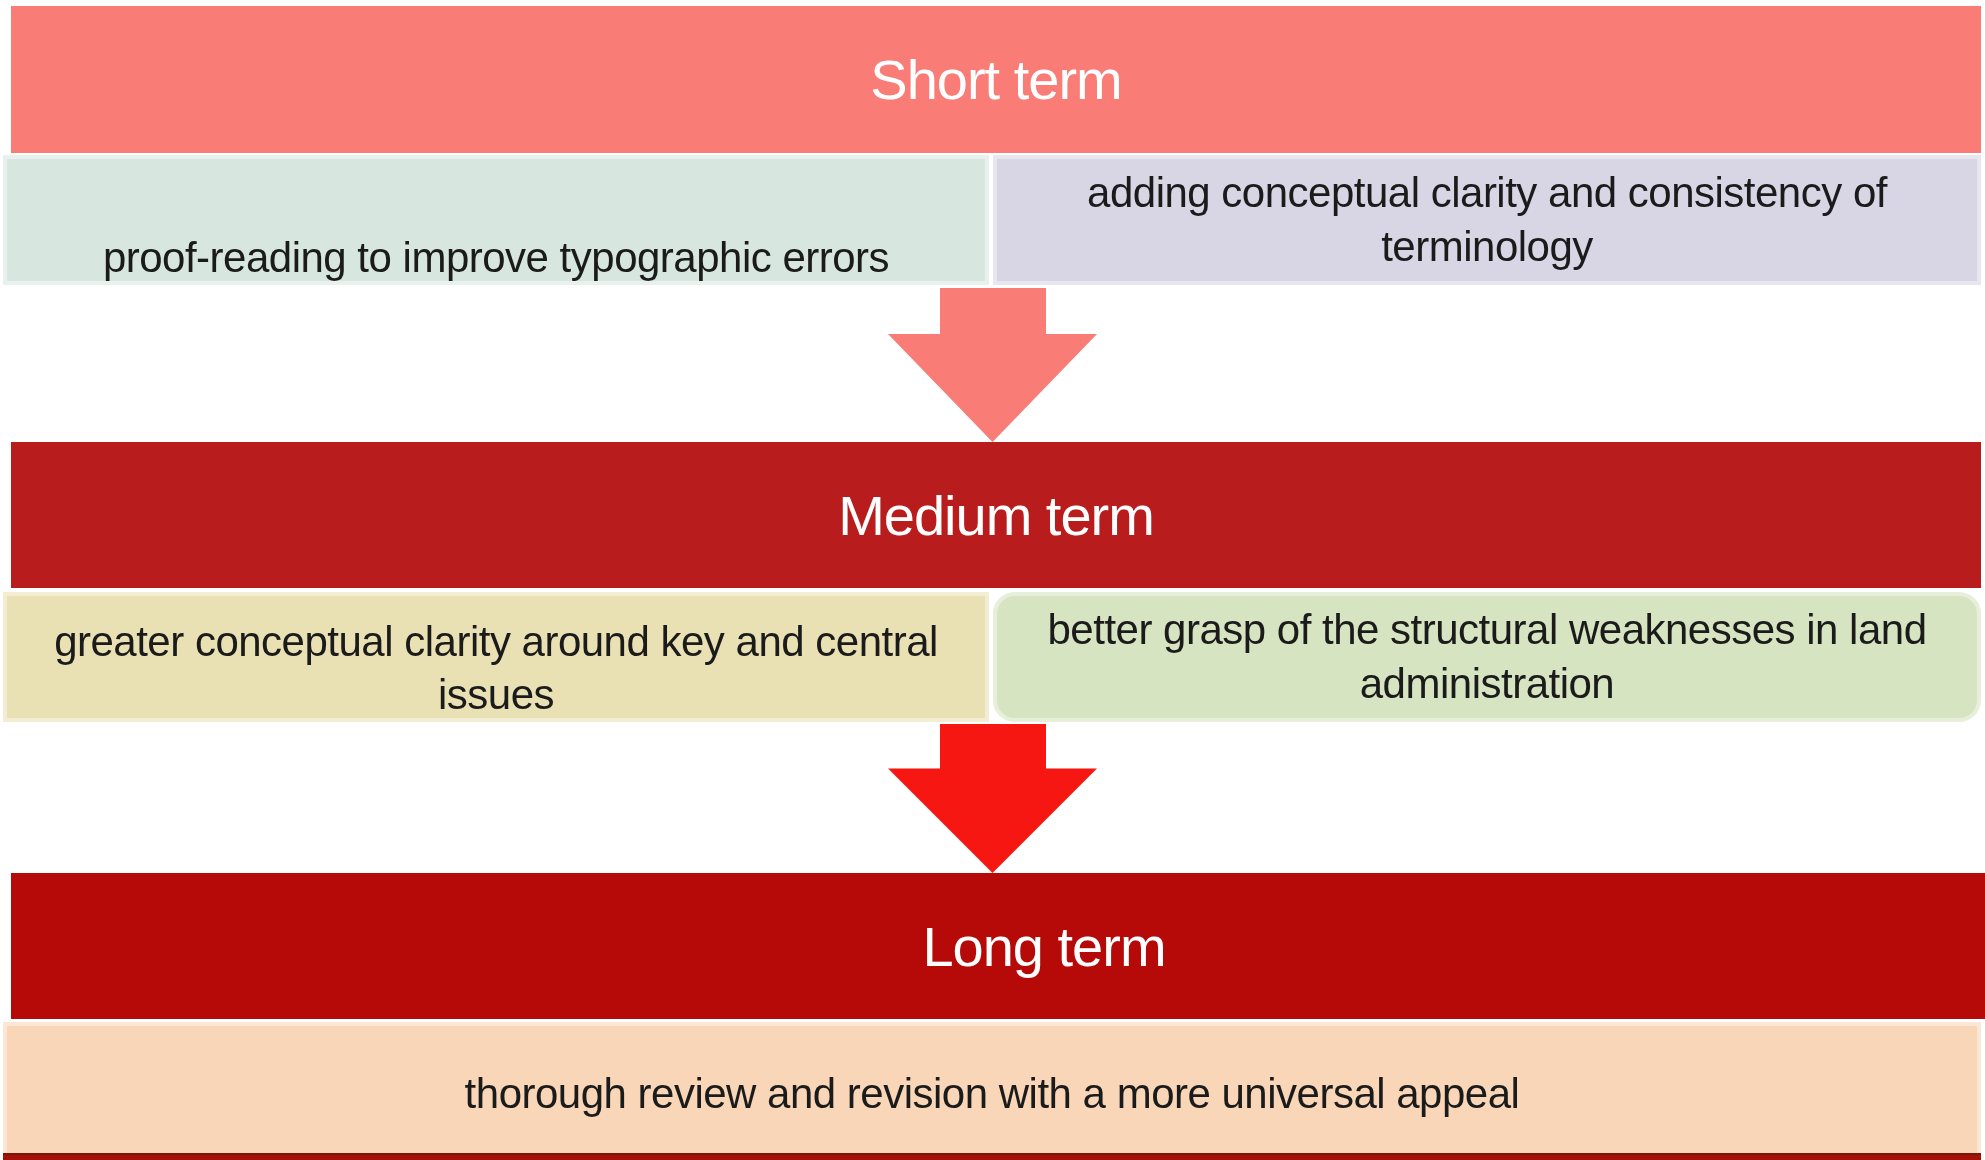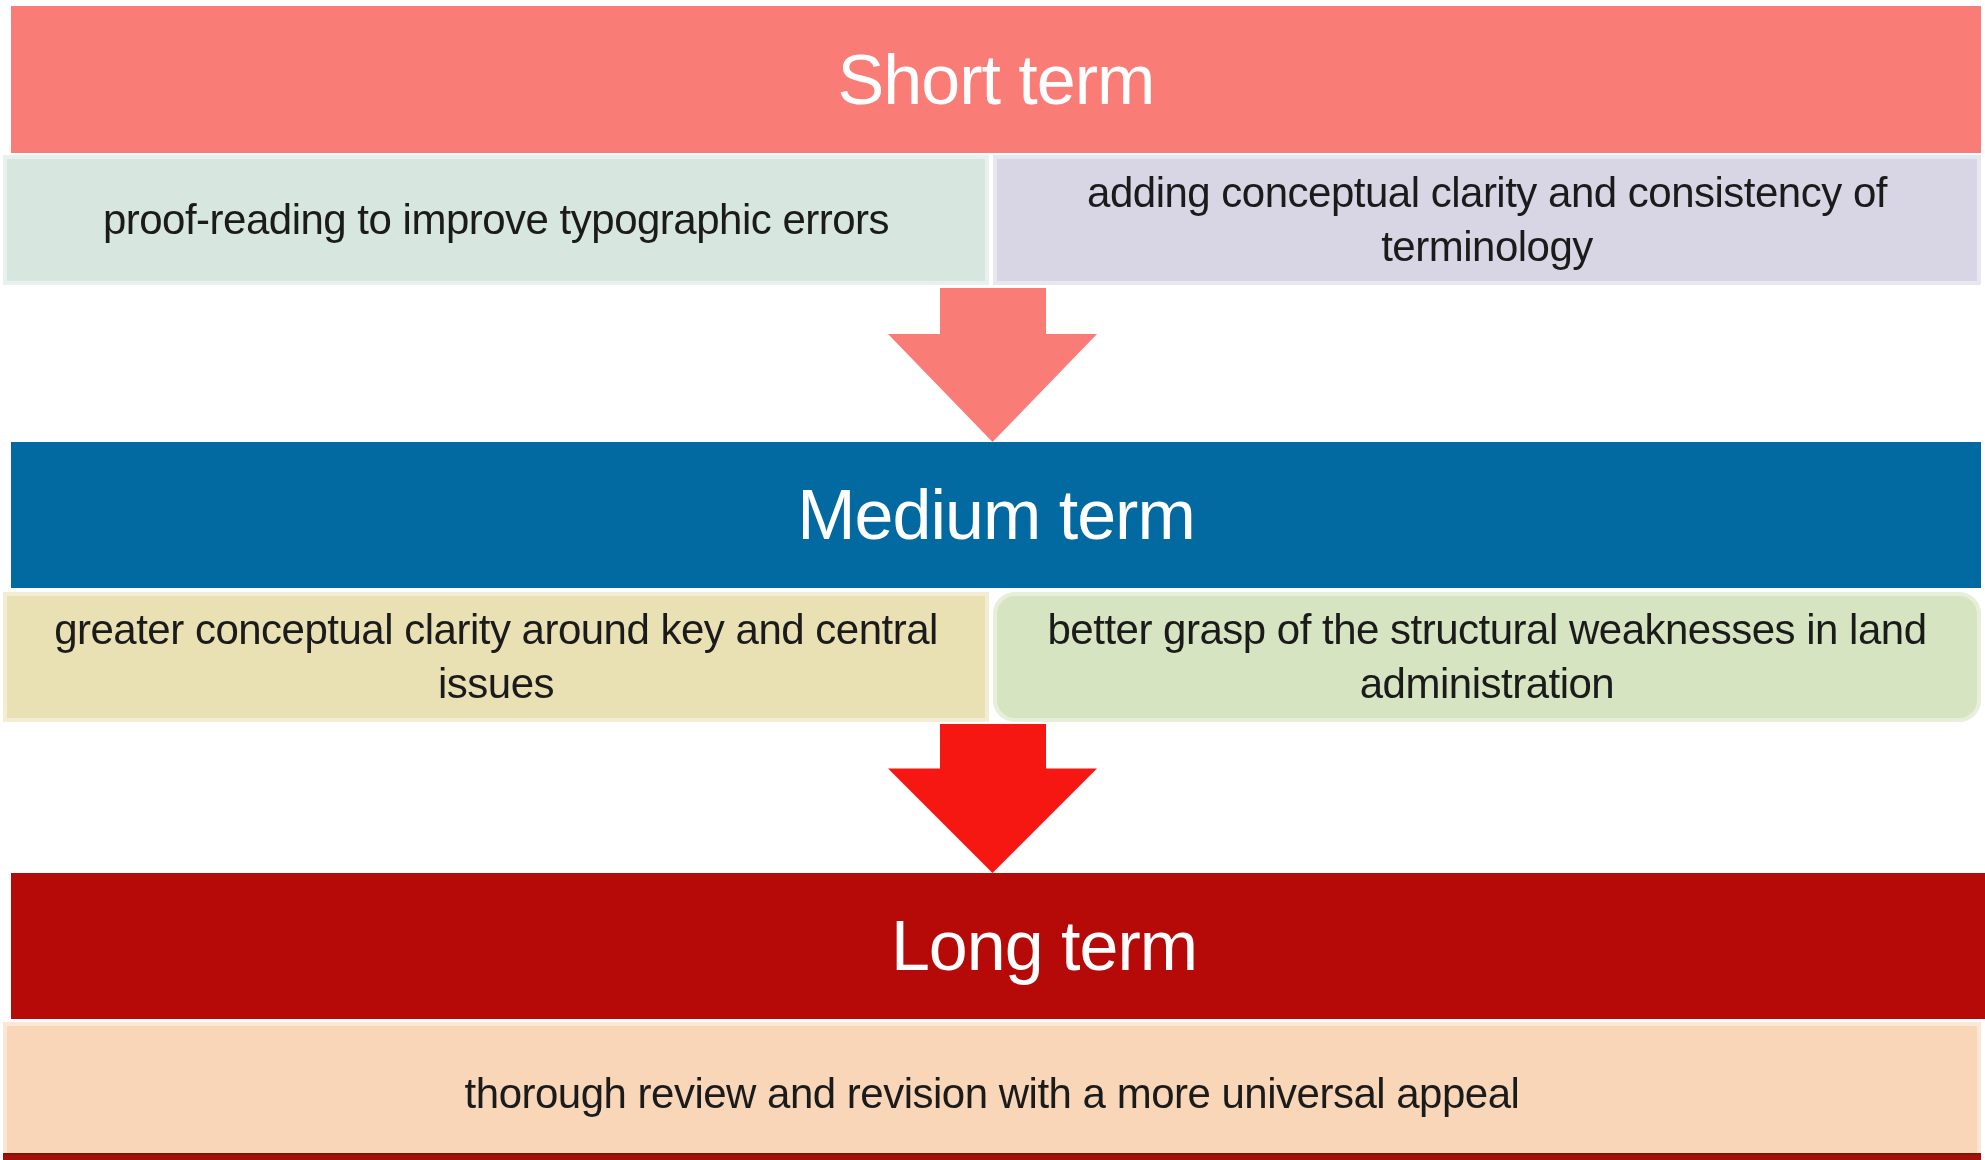"Short term" .stage-header { font-size: 70px -> 56px }
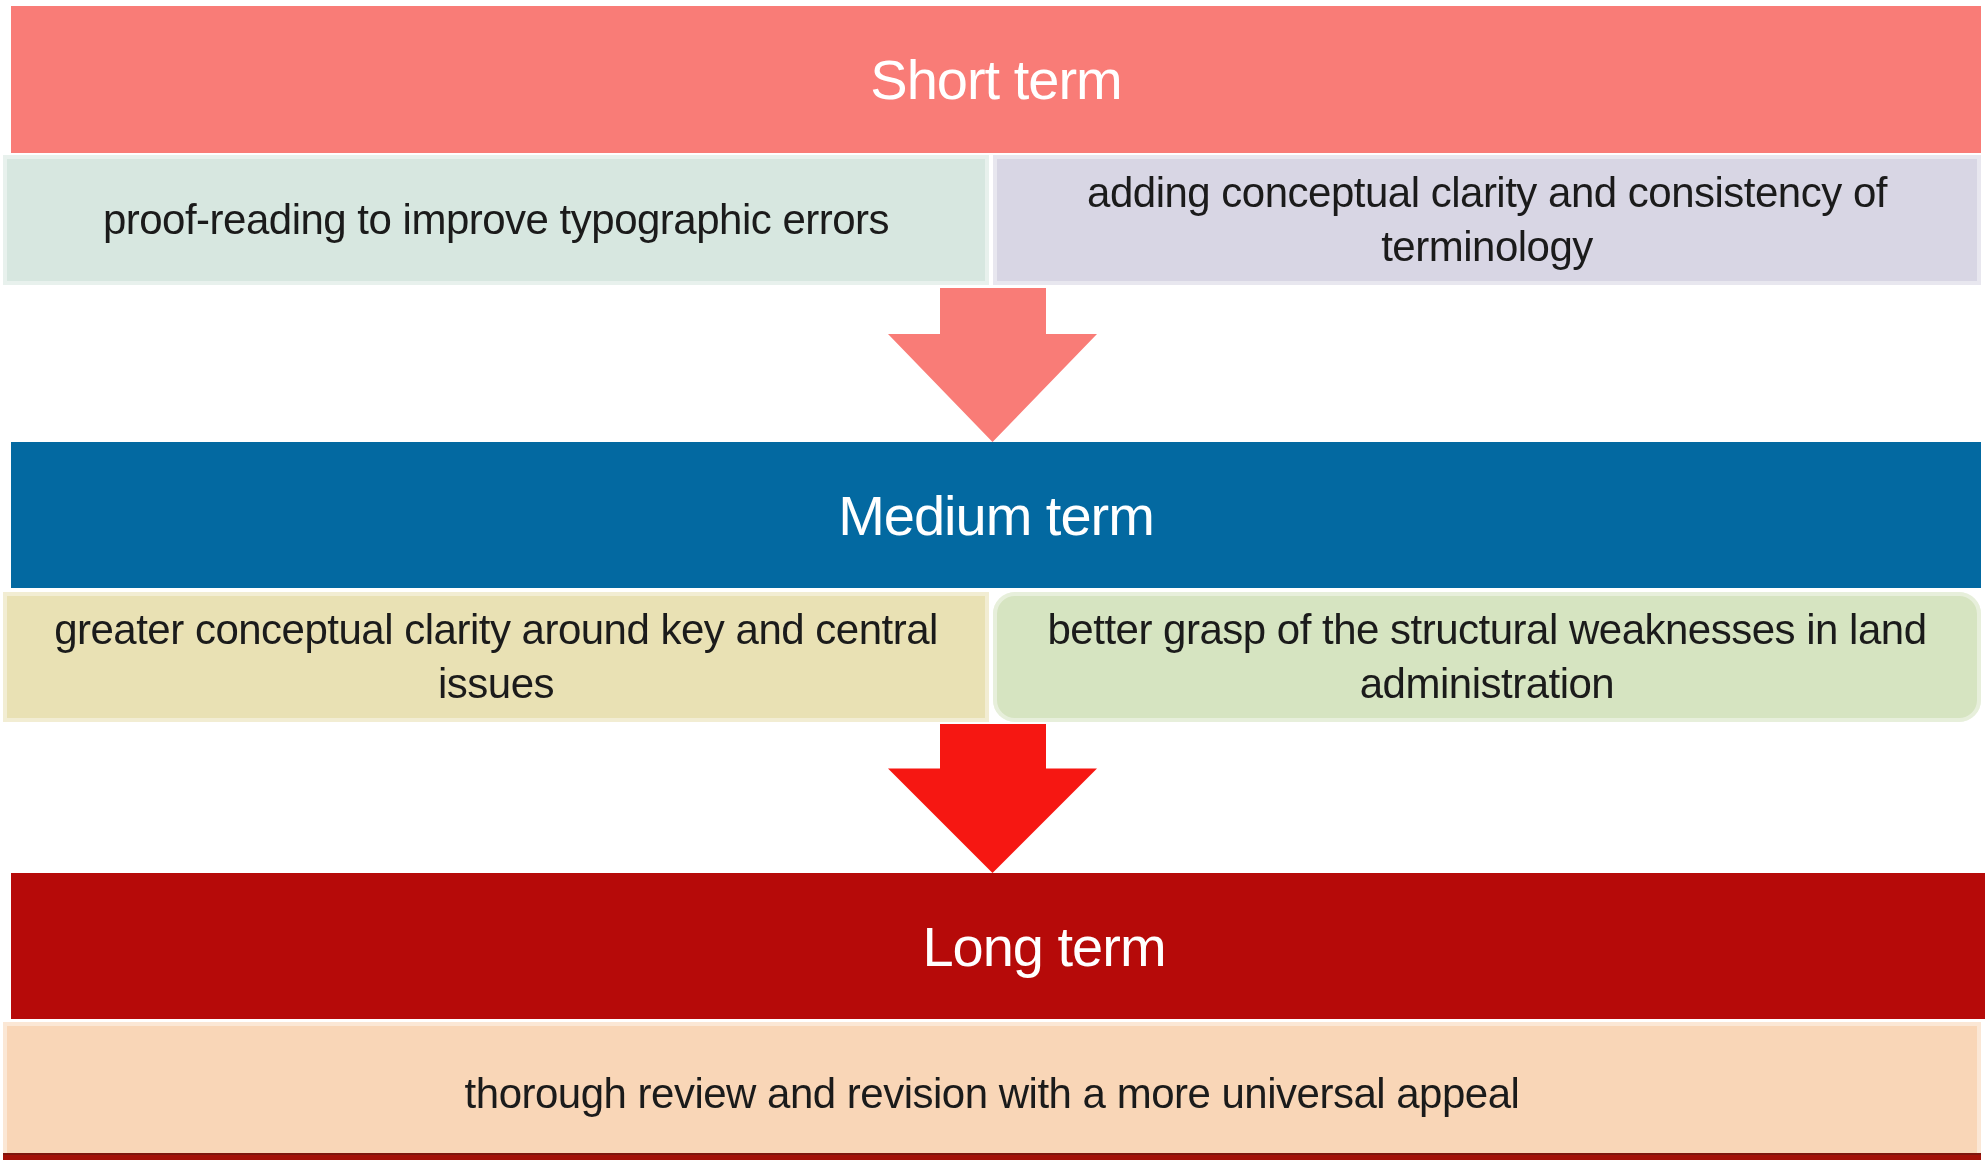"proof-reading to improve typographic" .col-left { align-items: none -> flex-end }
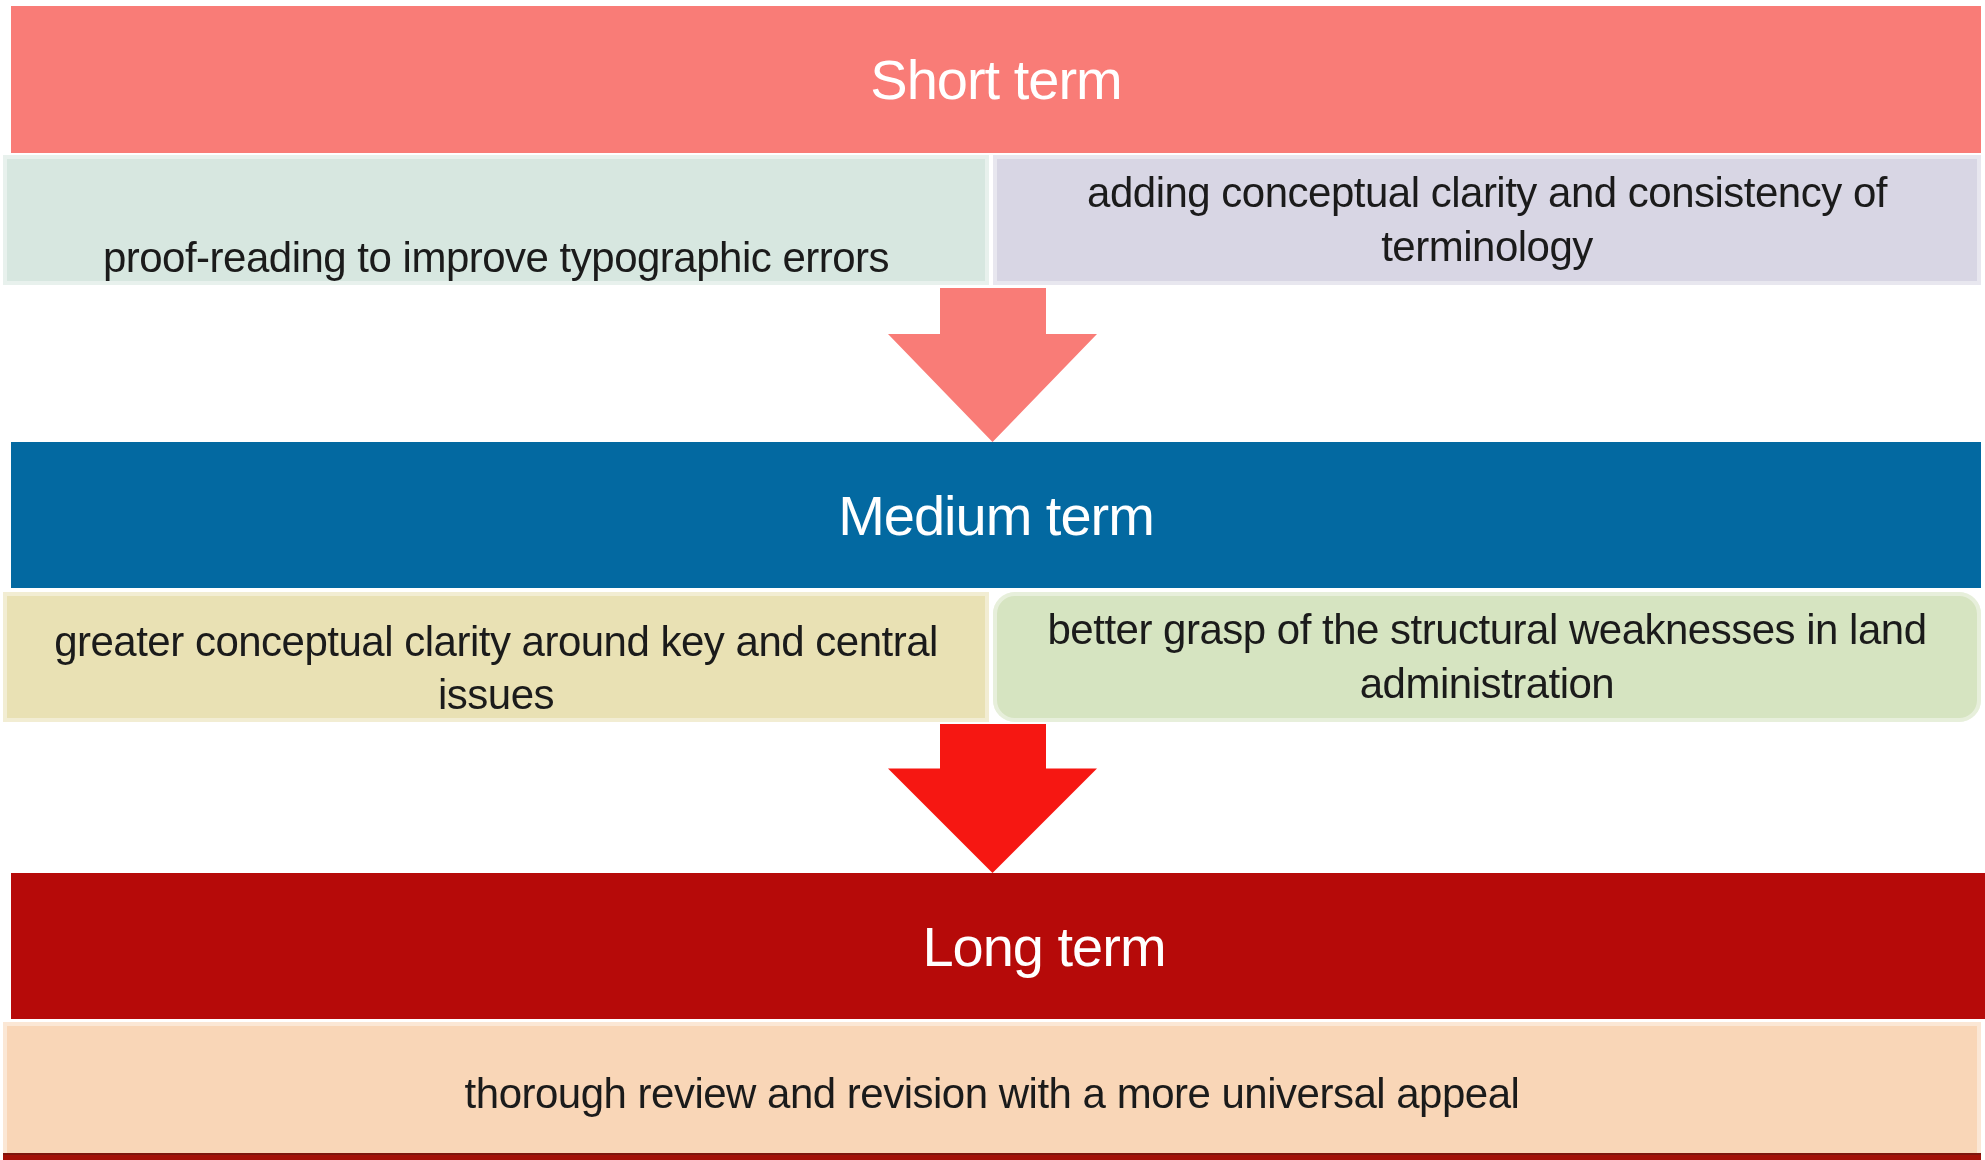"Medium term" section.stage-header { background: #0369a1 -> #b91c1c }
